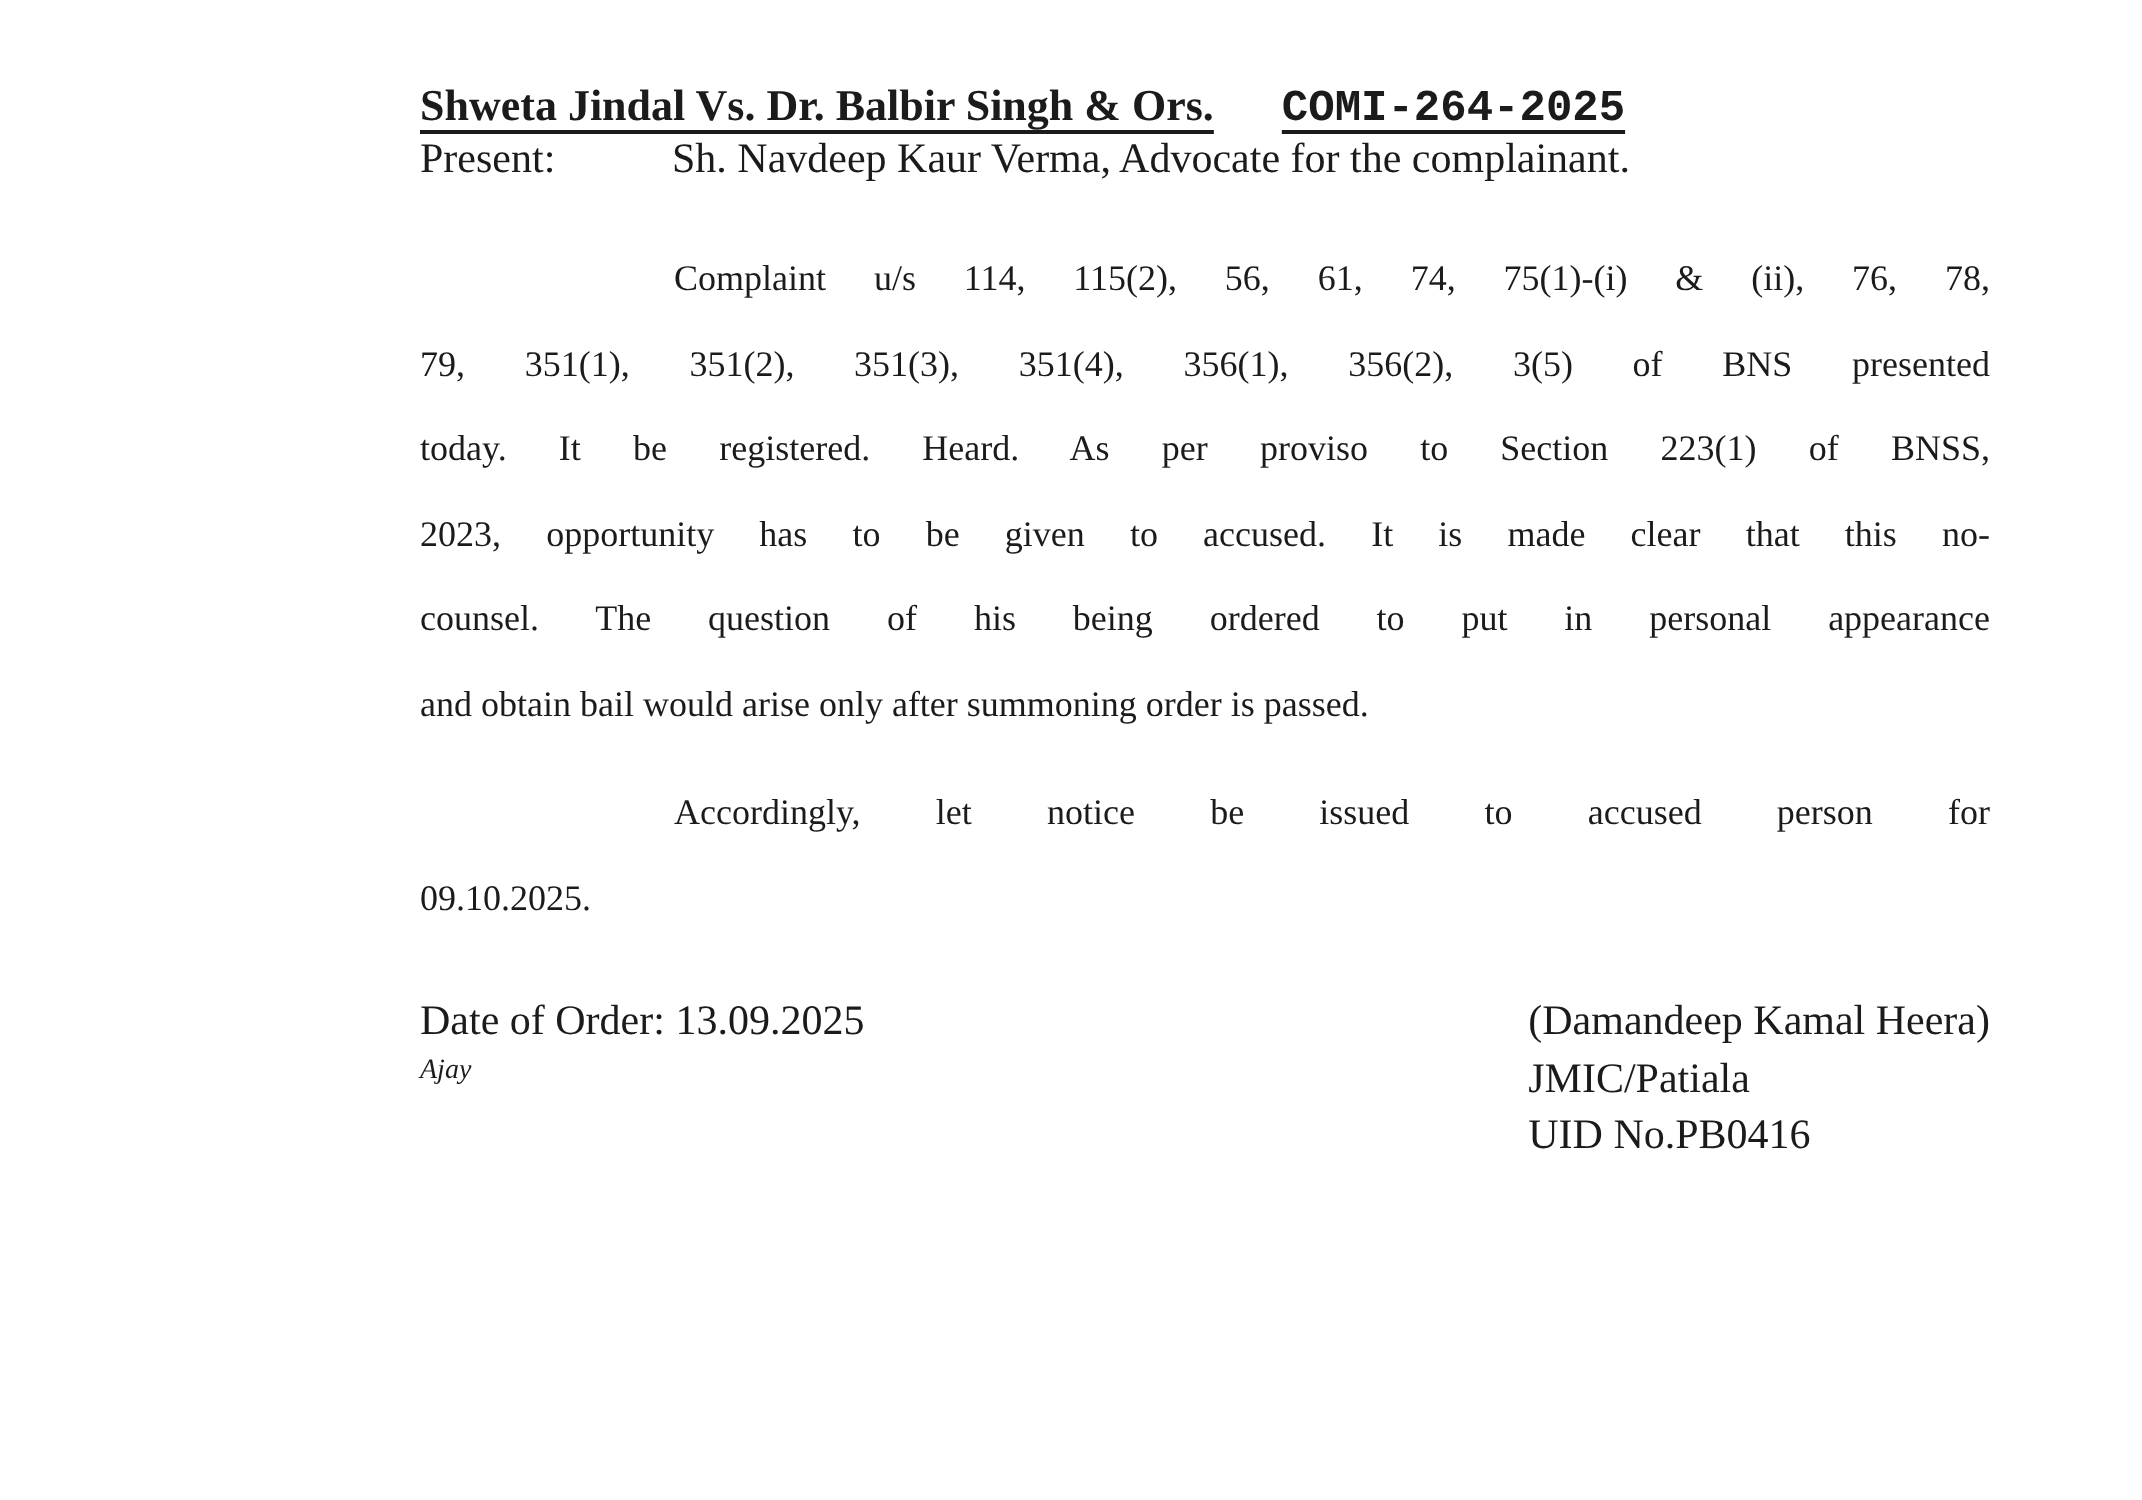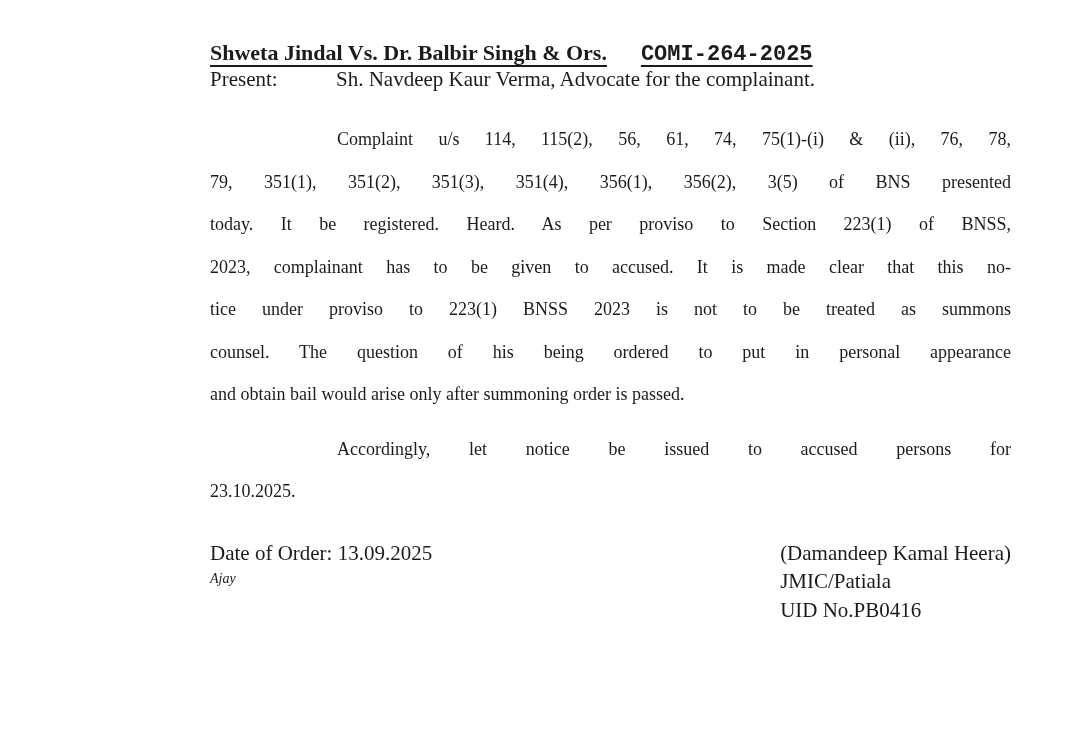"Shweta Jindal Vs. Dr. Balbir" .page { padding: 40px 60px 0 210px -> 40px 76px 0 210px }
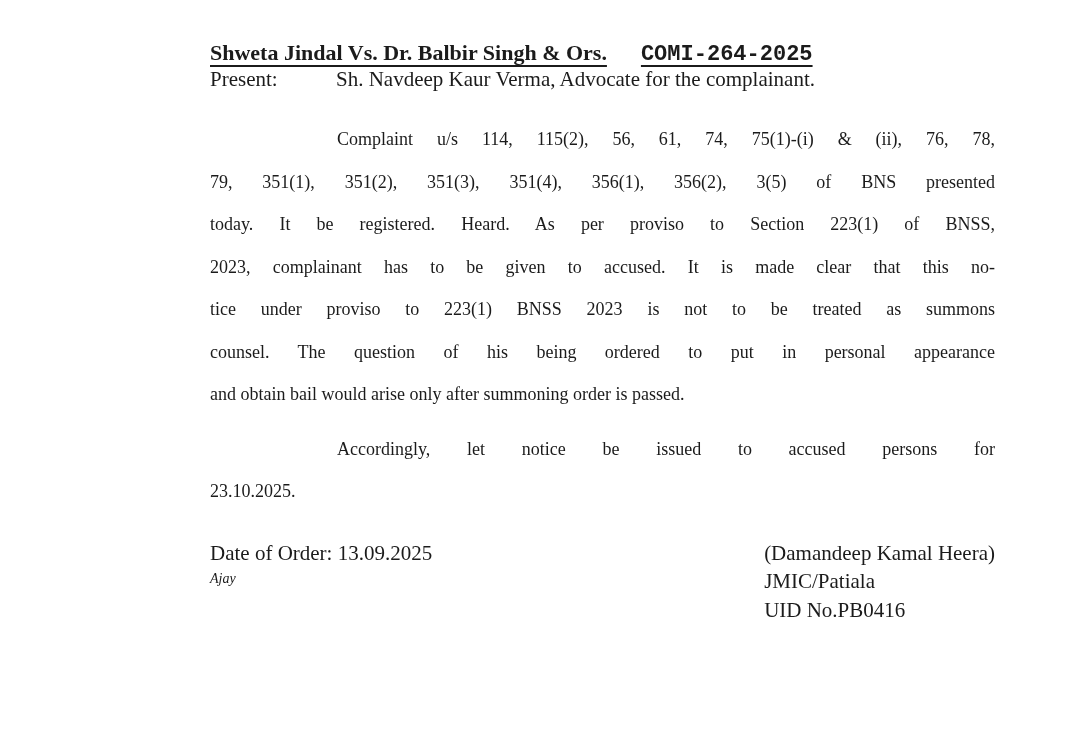"2023, complainant has to be" div.line { text: complainant -> opportunity }
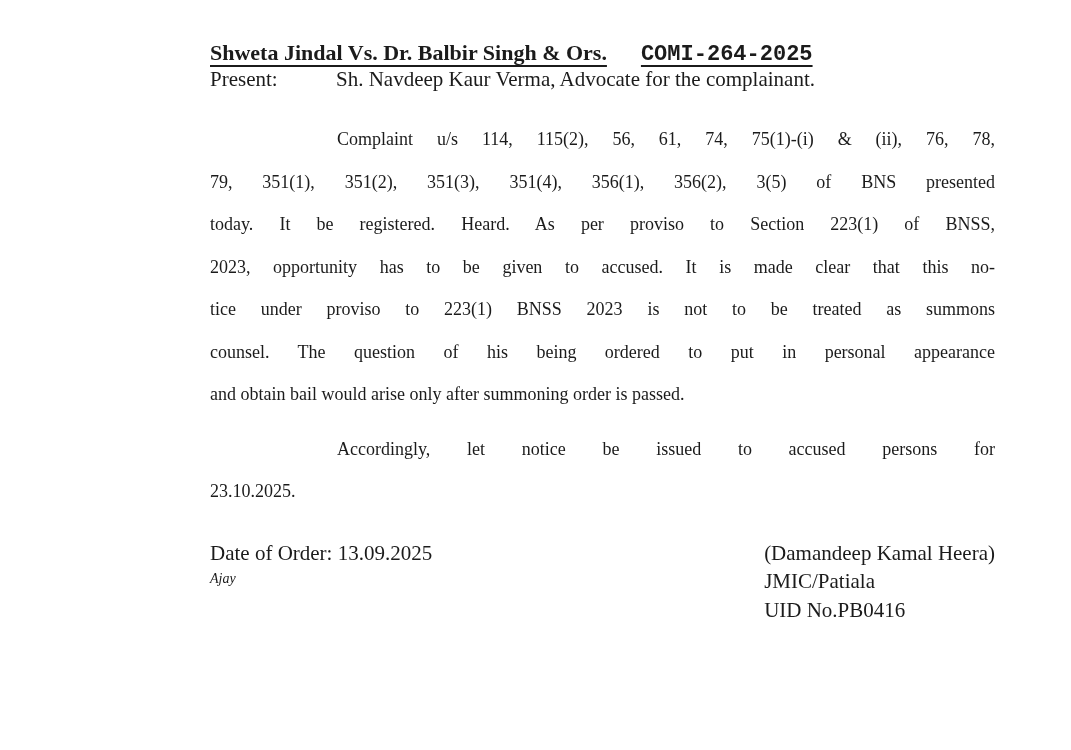"tice under proviso to 223(1)" div.line { html: <div>tice under proviso to 223(1) BNSS 2023 is not to be treated as summons</div> -> none }
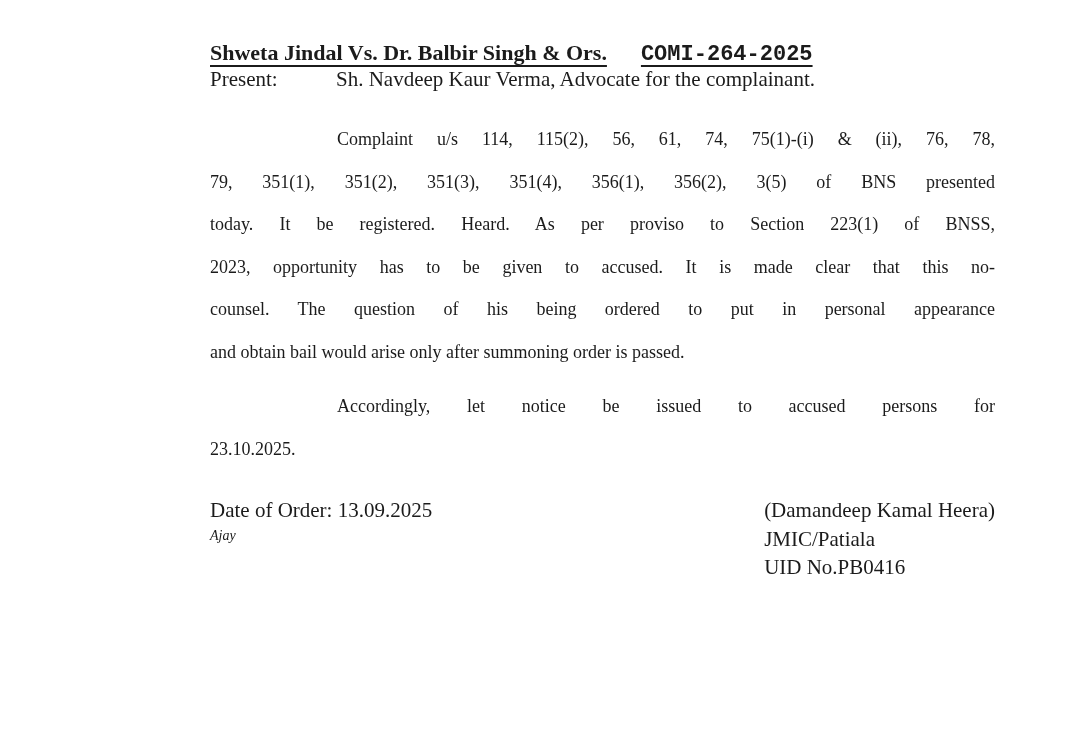"Accordingly, let notice be issued" div.line { text: persons -> person }
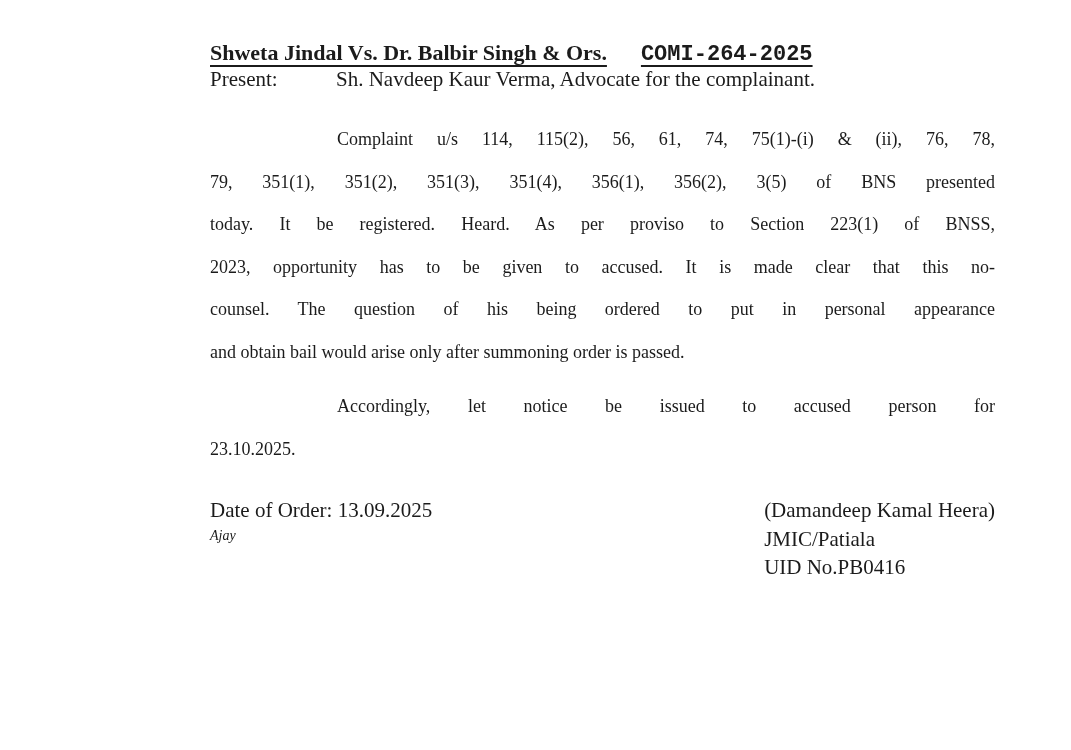"23.10.2025." div.line { text: 23.10.2025 -> 09.10.2025 }
